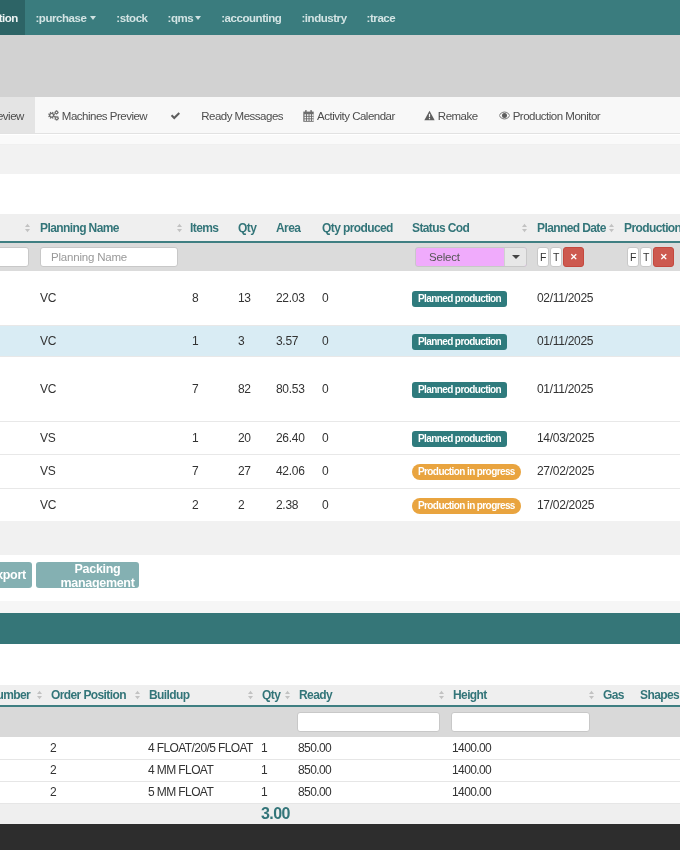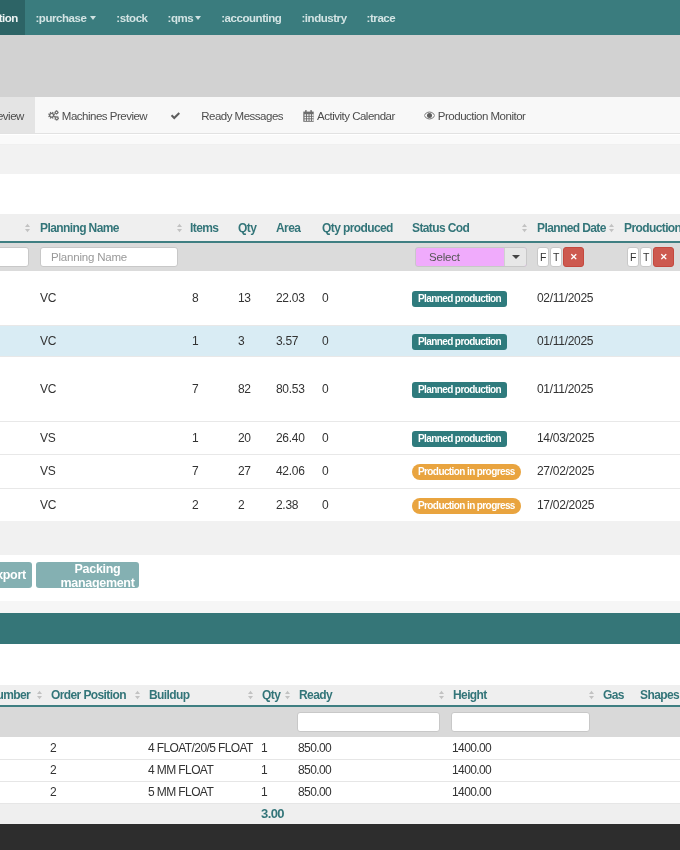"Remake" div.tab { html: none -> <div> <span> <svg> <path></path> <rect></rect> <rect></rect> </svg> </span> <span>Remake</span> </div> }
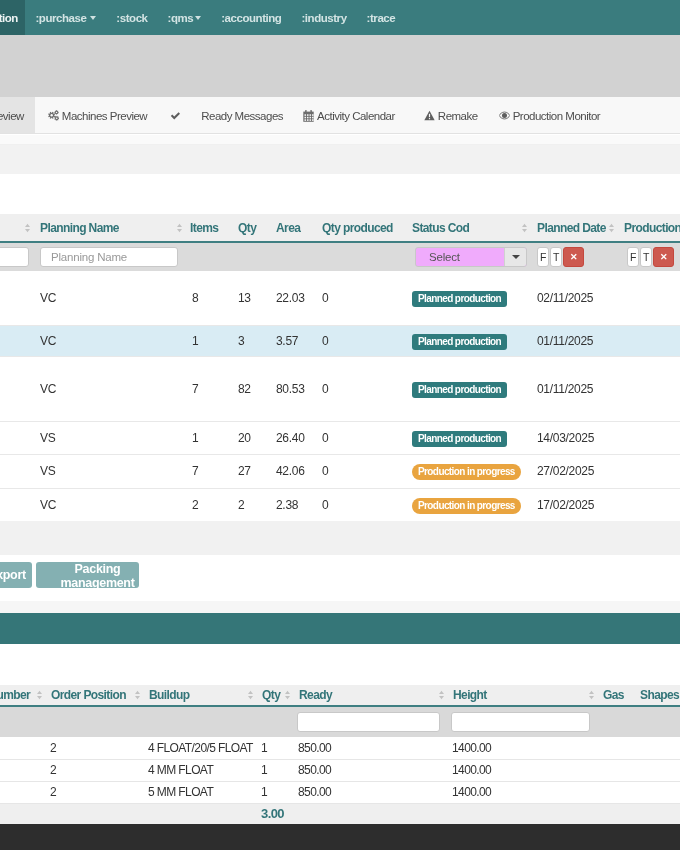"3.00" .t2 .total-row td { font-size: 13px -> 16px }
